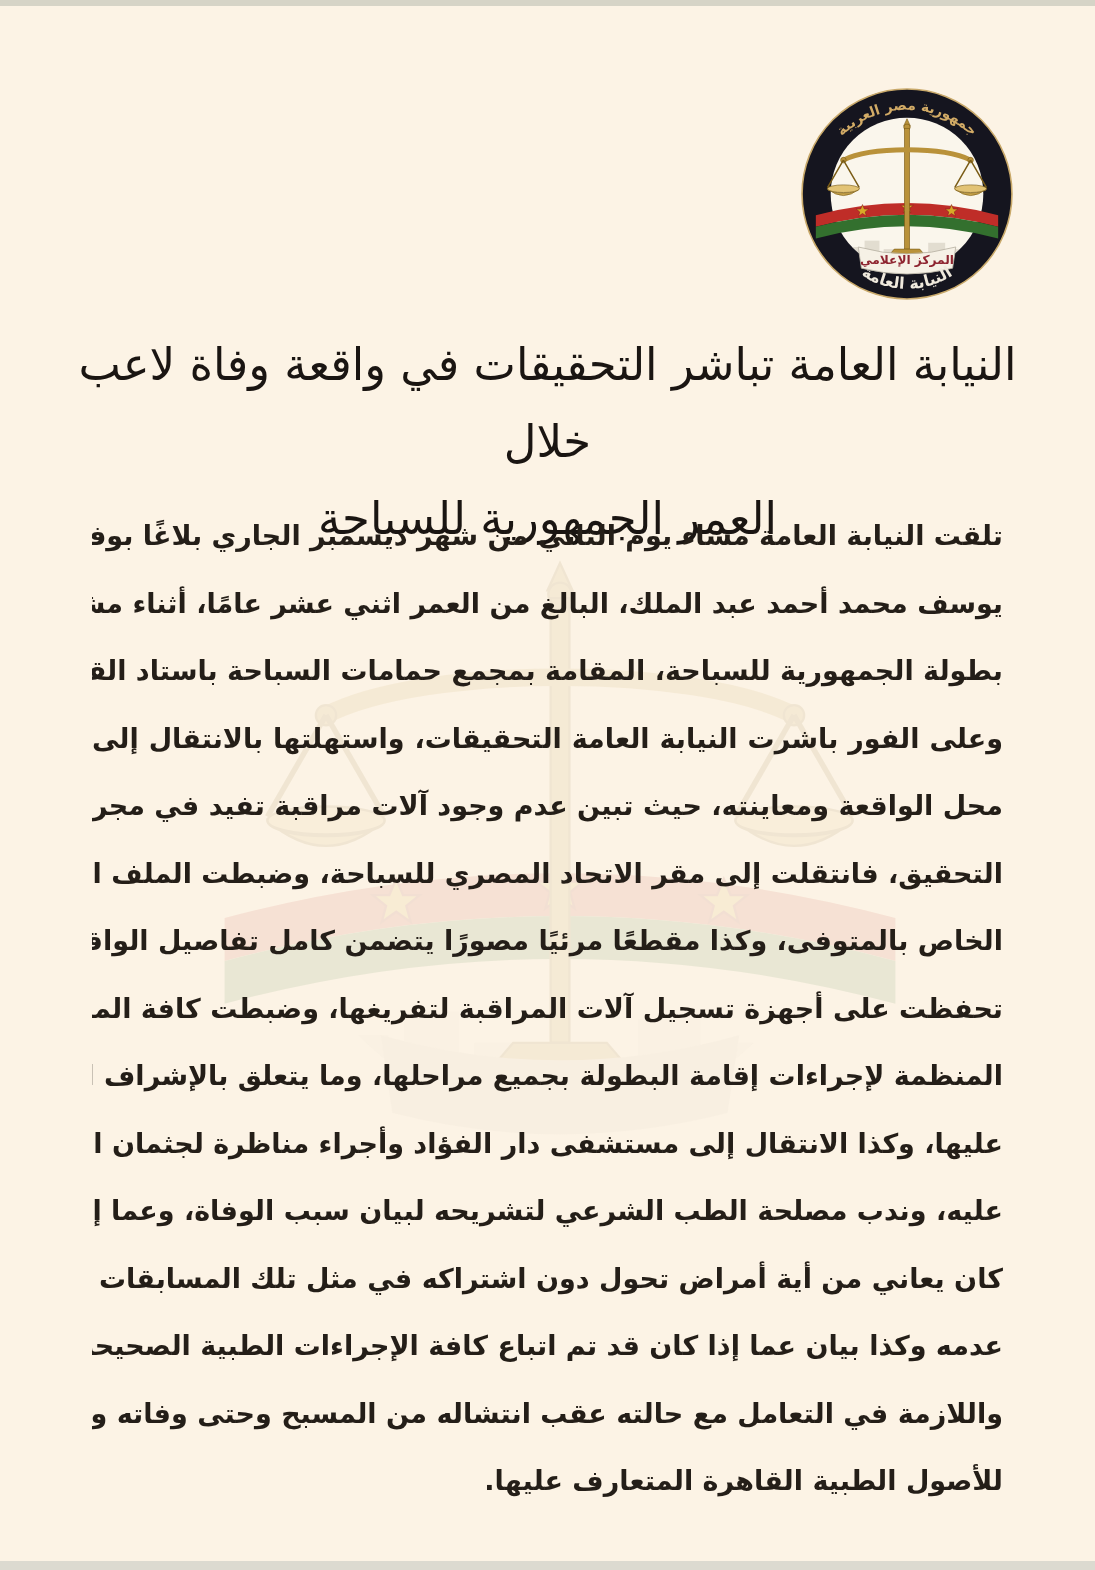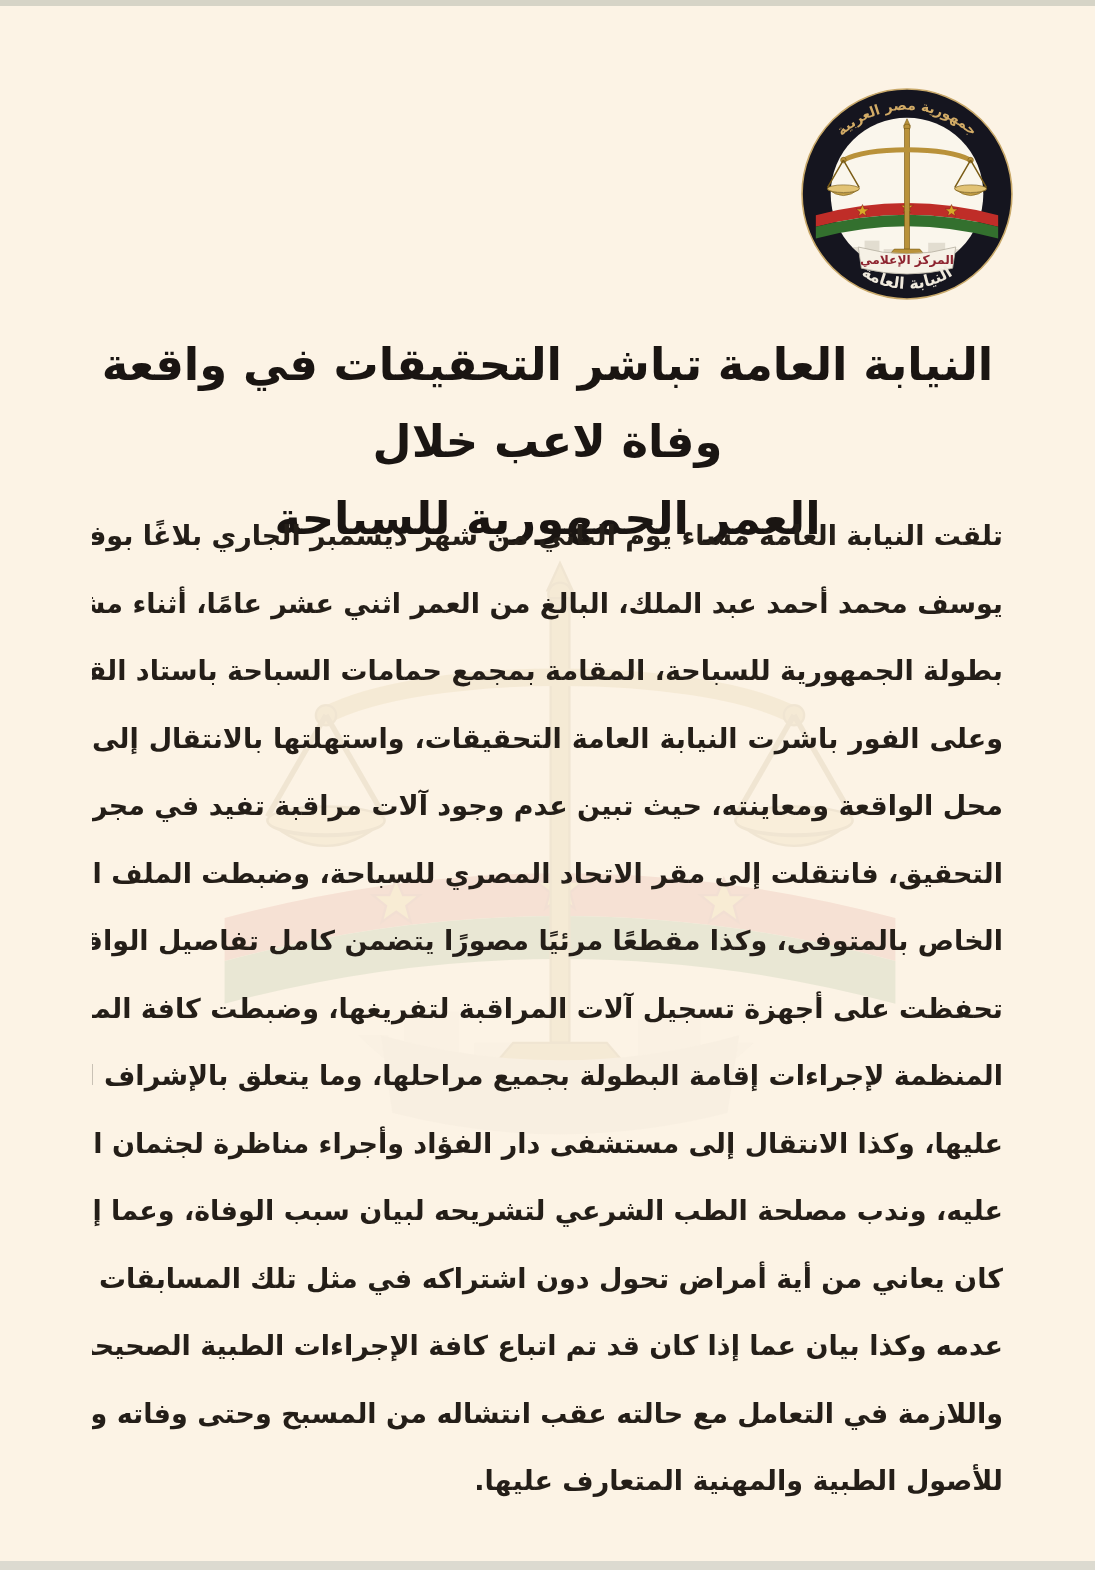"النيابة العامة تباشر التحقيقات في" .title { font-weight: bold -> normal }
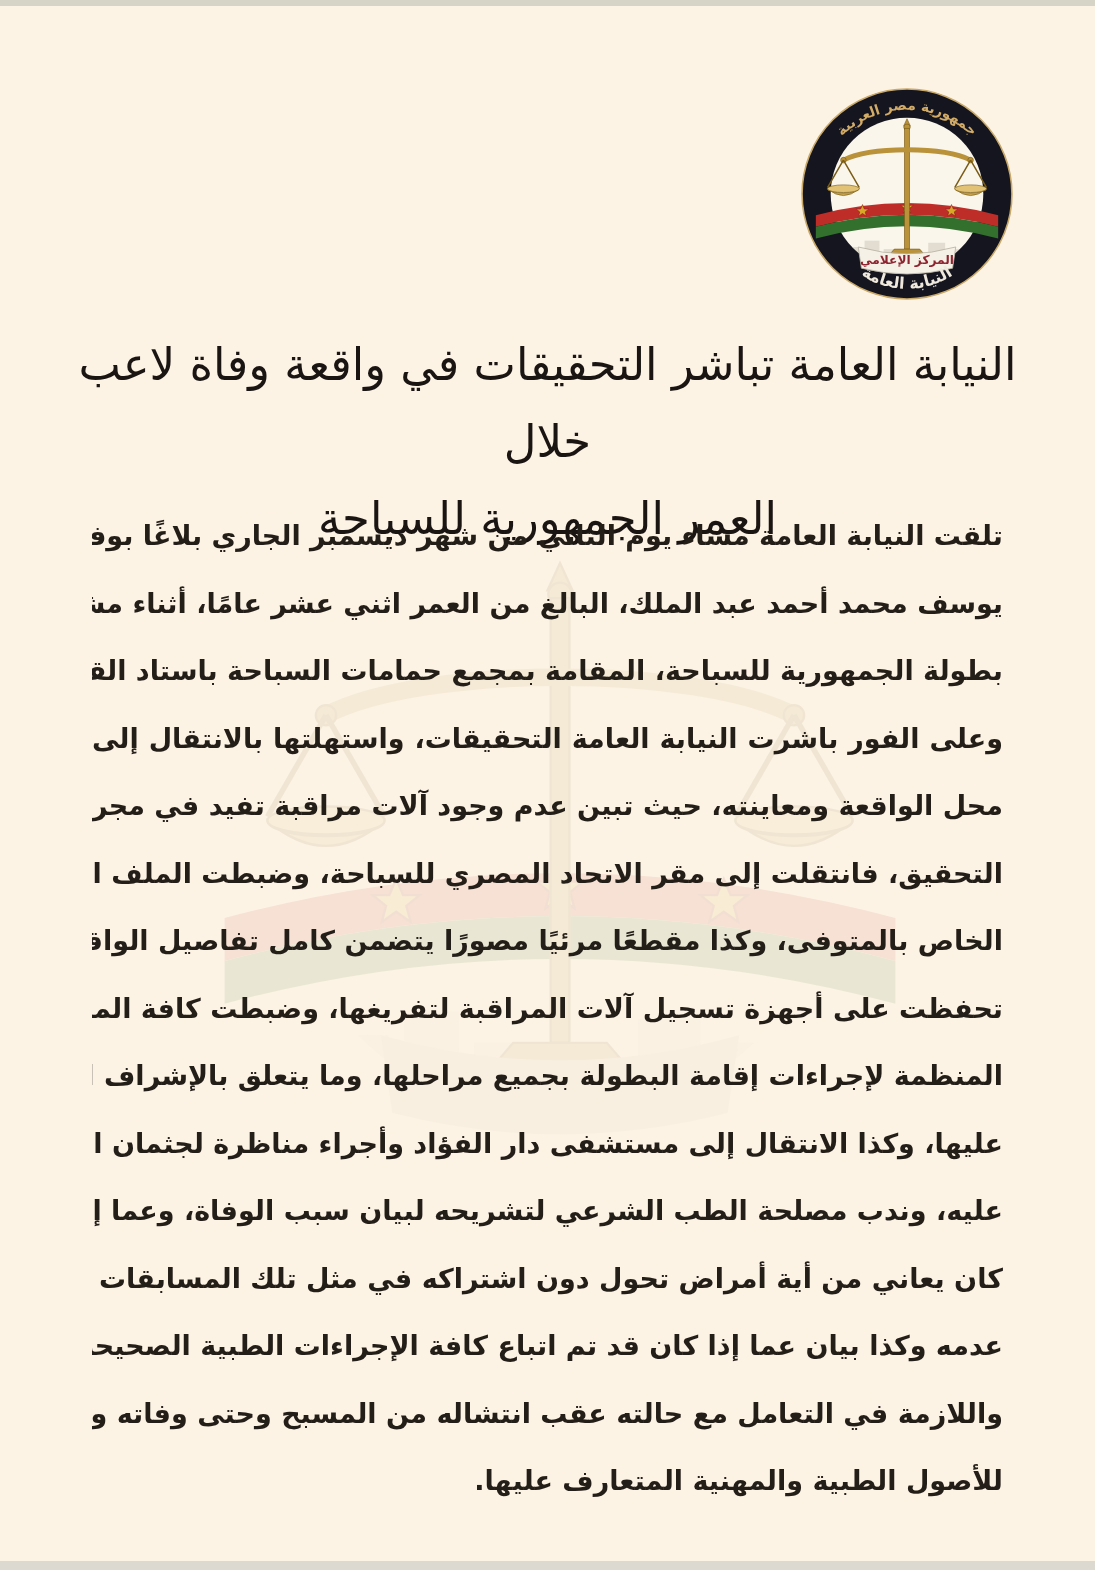"للأصول الطبية والمهنية المتعارف عليها." div.body-line { text: والمهنية -> القاهرة }
